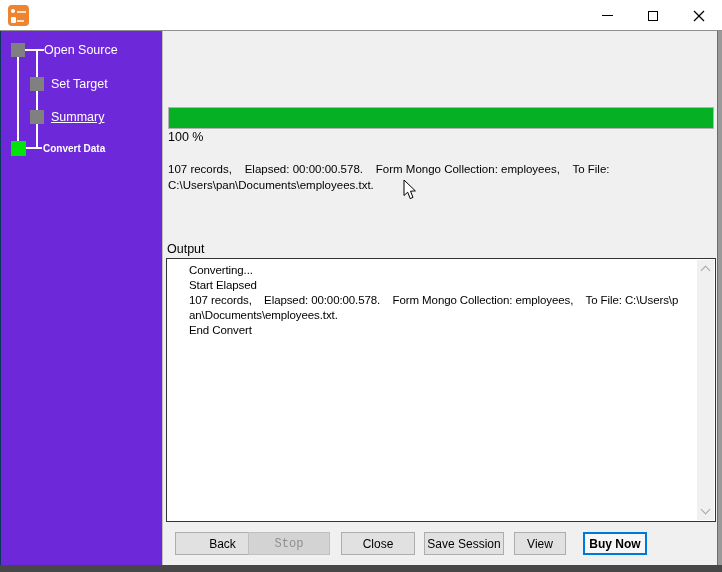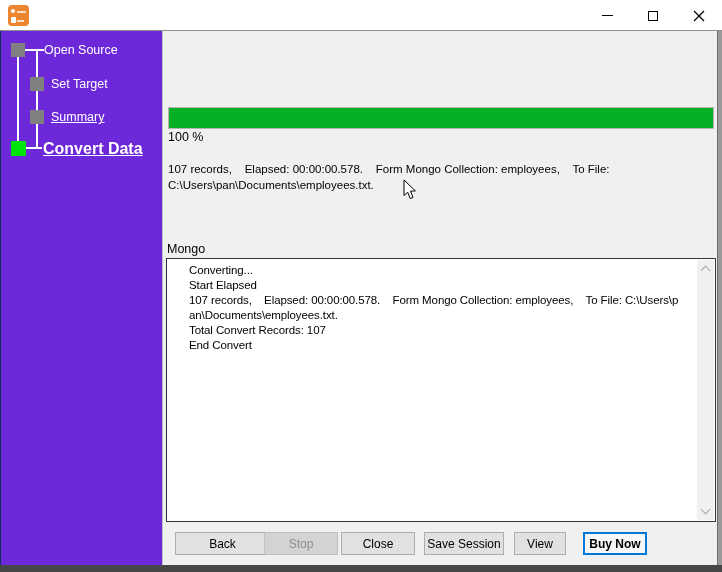"Convert Data" .step-label.active { font-size: 16px -> 10px; text-decoration: underline -> none }
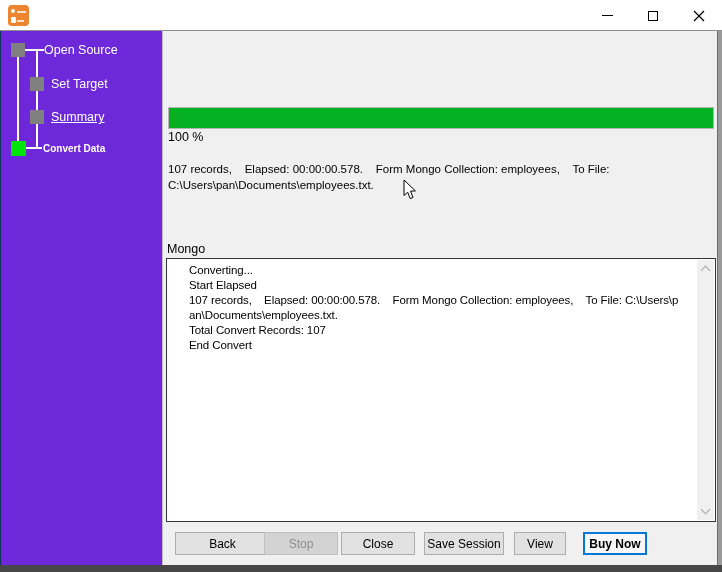"Mongo" div.output-label { text: Mongo -> Output }
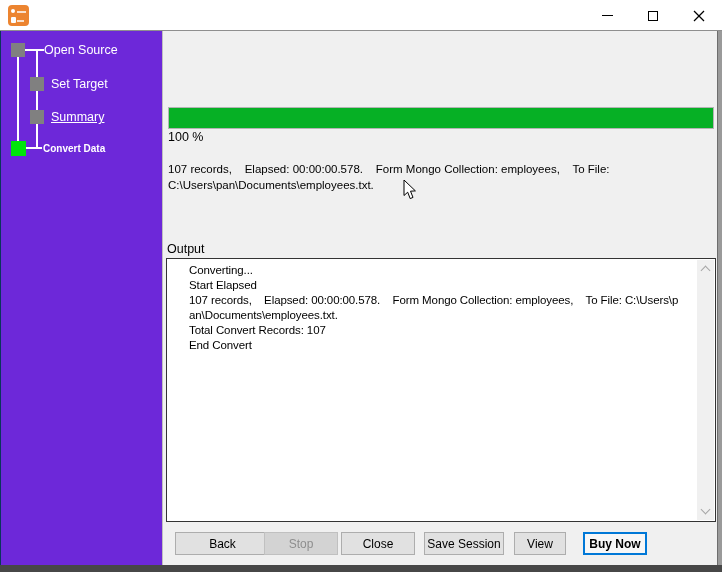"Total Convert Records: 107" div.out-line { html: <div>Total Convert Records: 107</div> -> none }
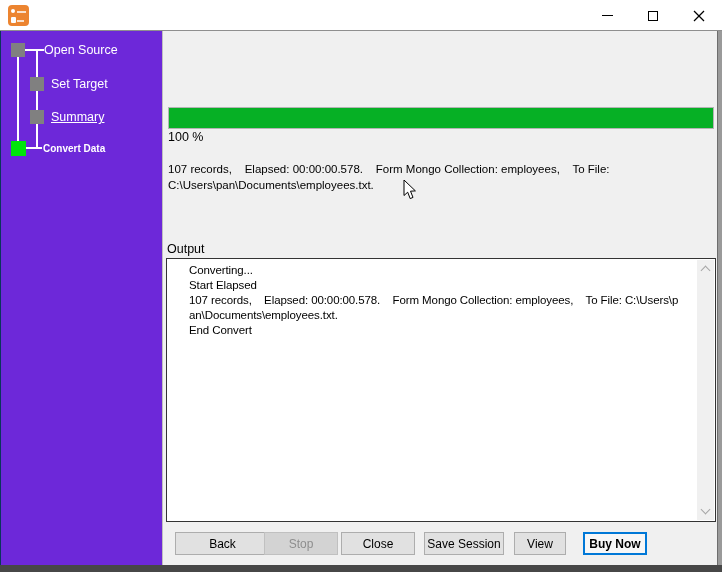"Stop" .btn-stop { font-family: none -> Liberation Mono, monospace; left: 264px -> 248px; width: 74px -> 82px }
